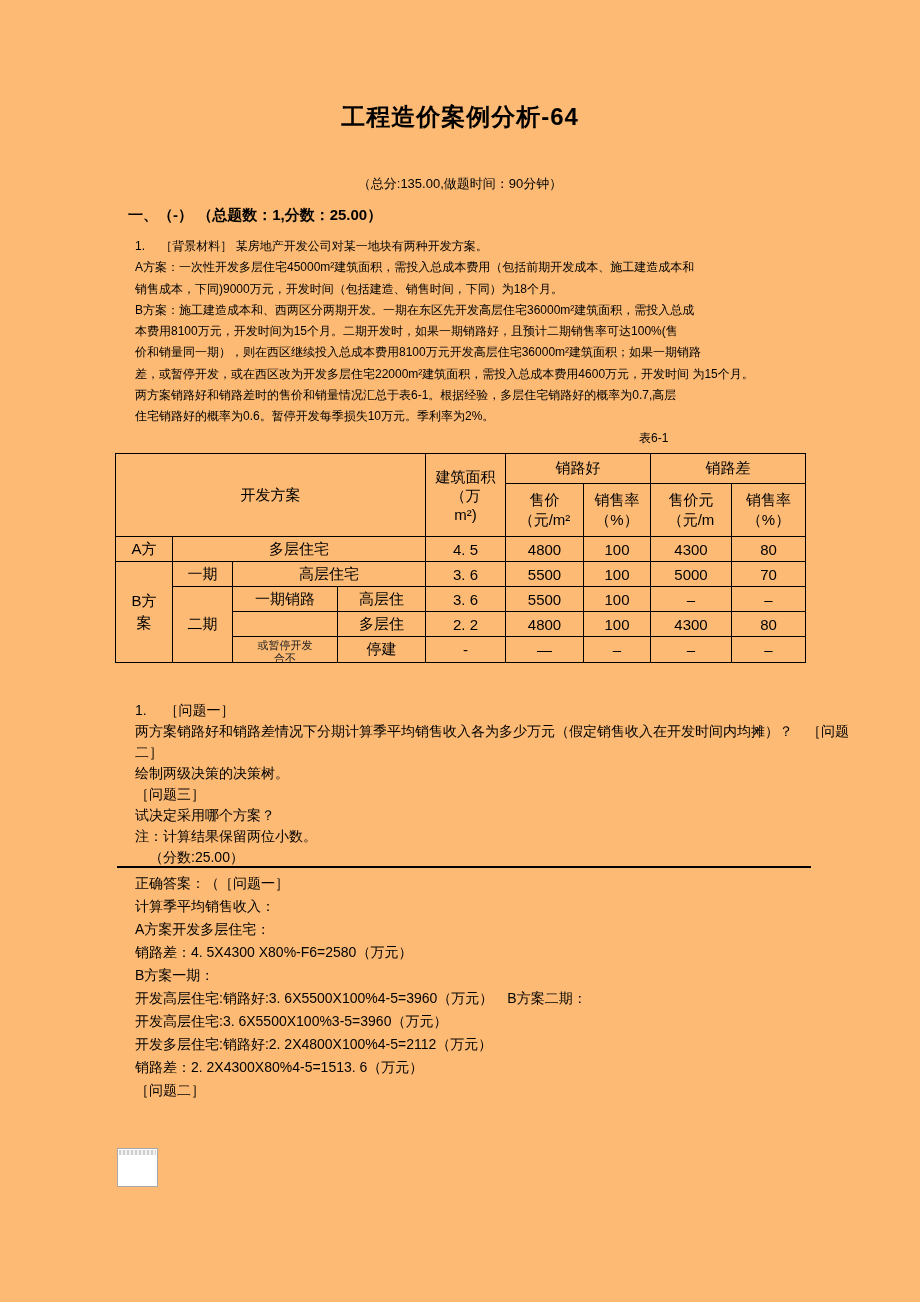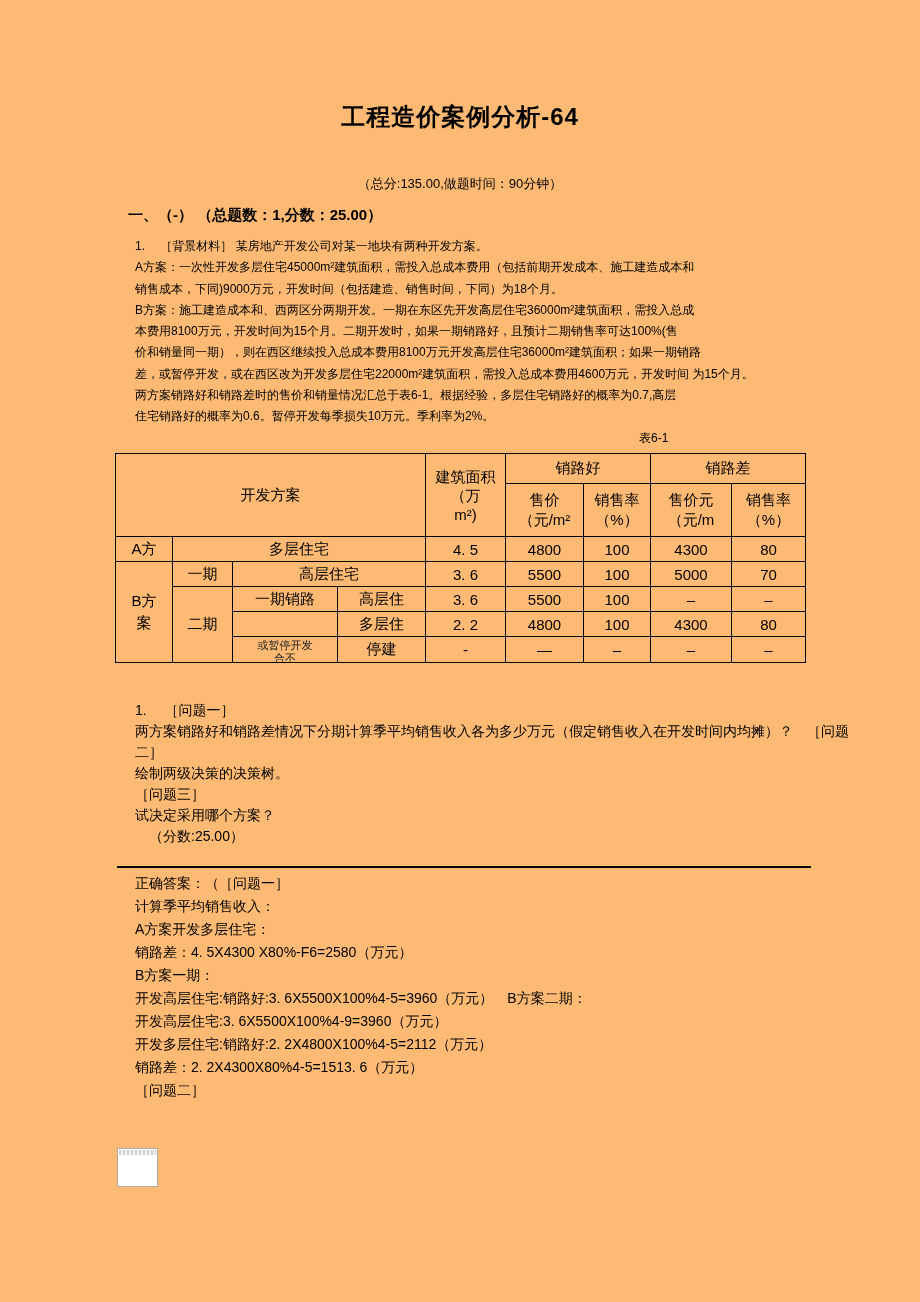"注：计算结果保留两位小数。" div.tline { html: none -> <div>注：计算结果保留两位小数。</div> }
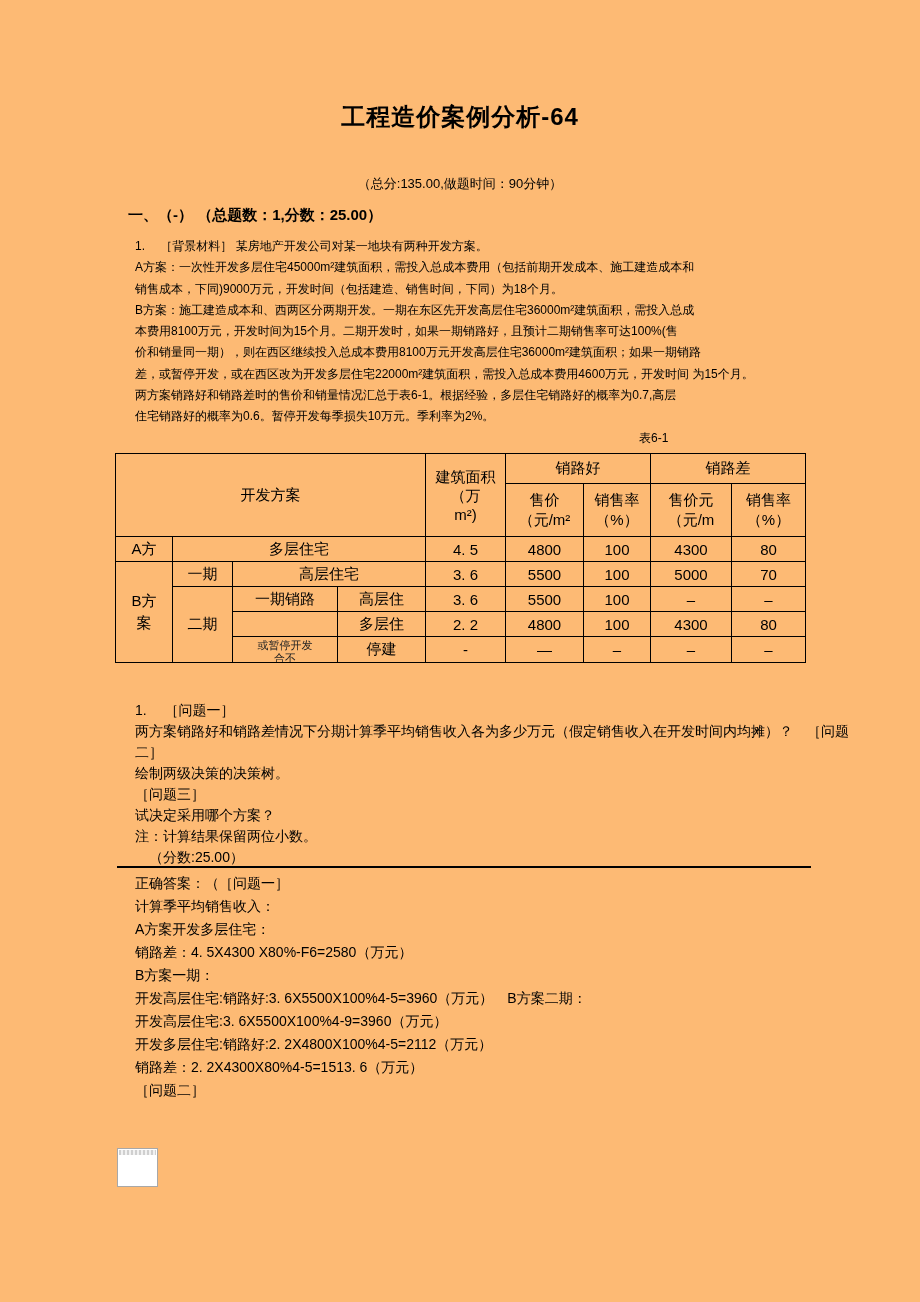"开发高层住宅:3. 6X5500X100%4-9=3960（万元）" div.tline { text: 6X5500X100%4-9 -> 6X5500X100%3-5 }
